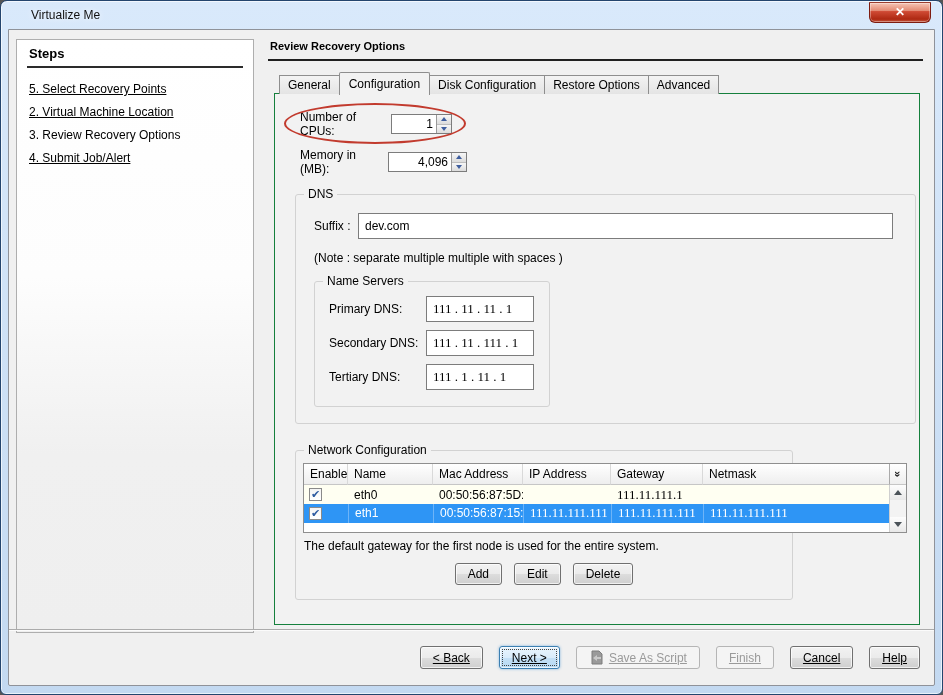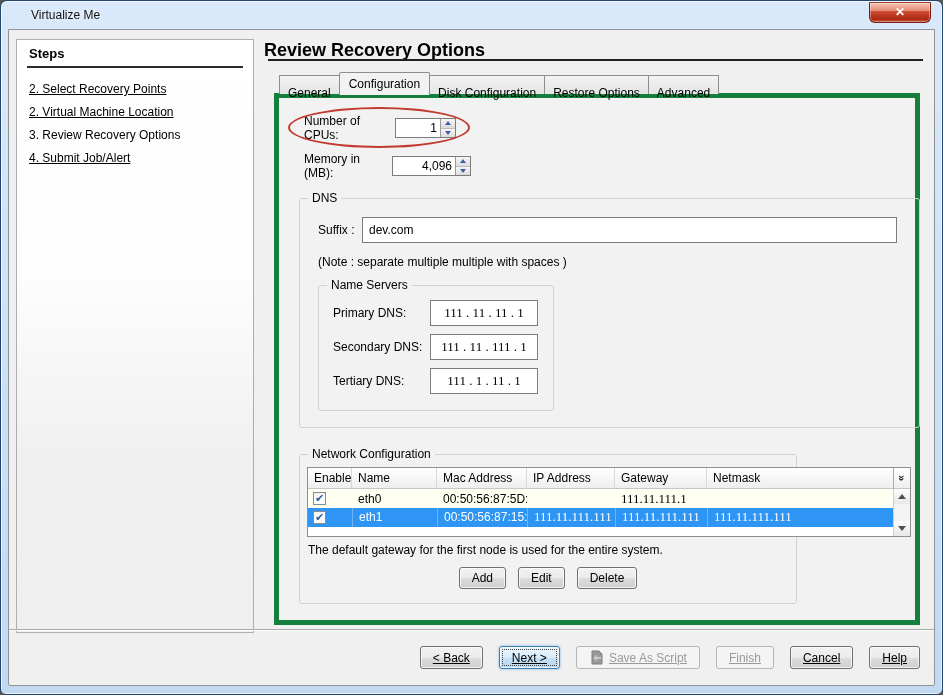"Review Recovery Options" .main-heading { font-size: 18px -> 11px; left: 255px -> 261px }
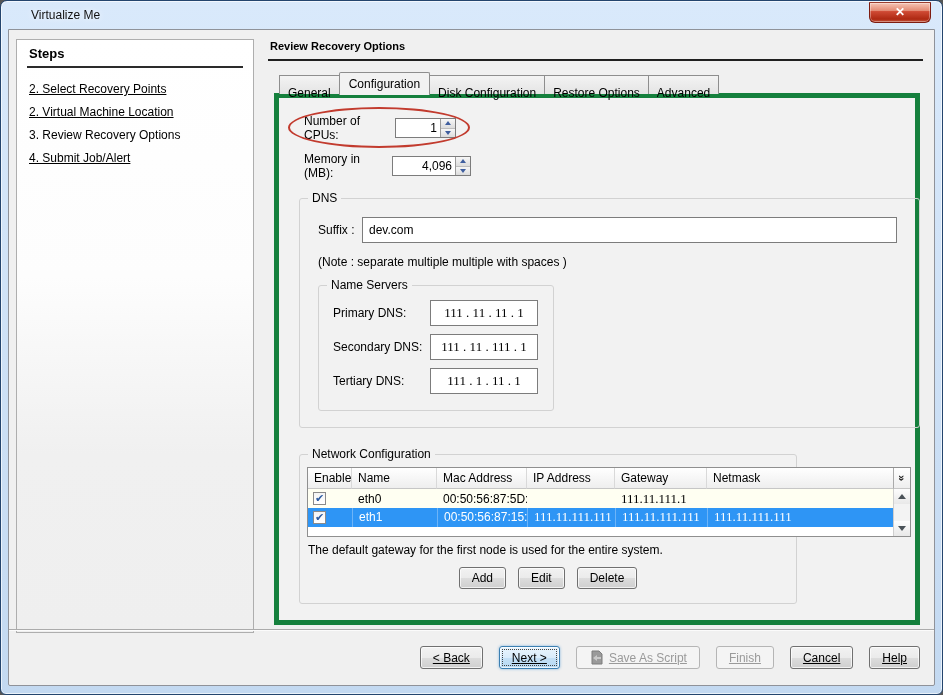"2. Select Recovery Points" a { text: 2 -> 5 }
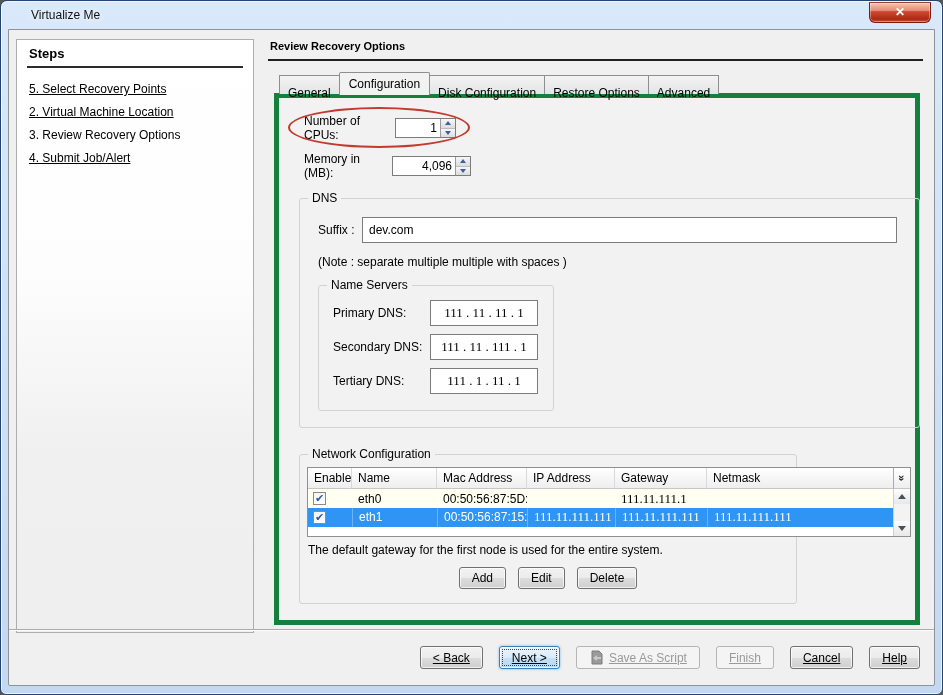"General" .tab { padding: 8px 8px -> 0 8px }
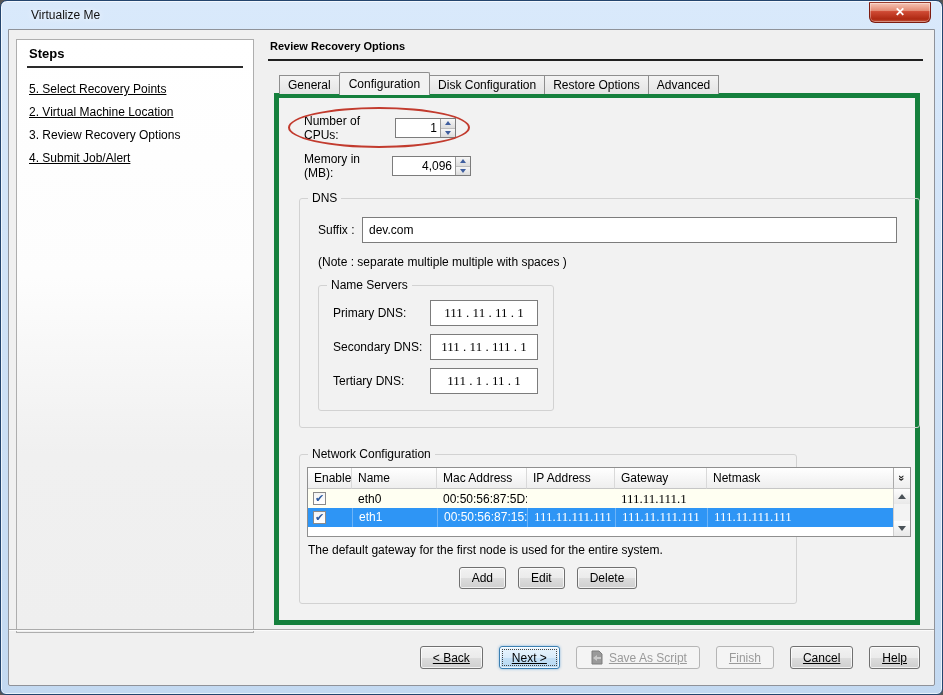"Number of CPUs:" .tabpanel { border: 5px solid #15803d -> 1px solid #15803d }
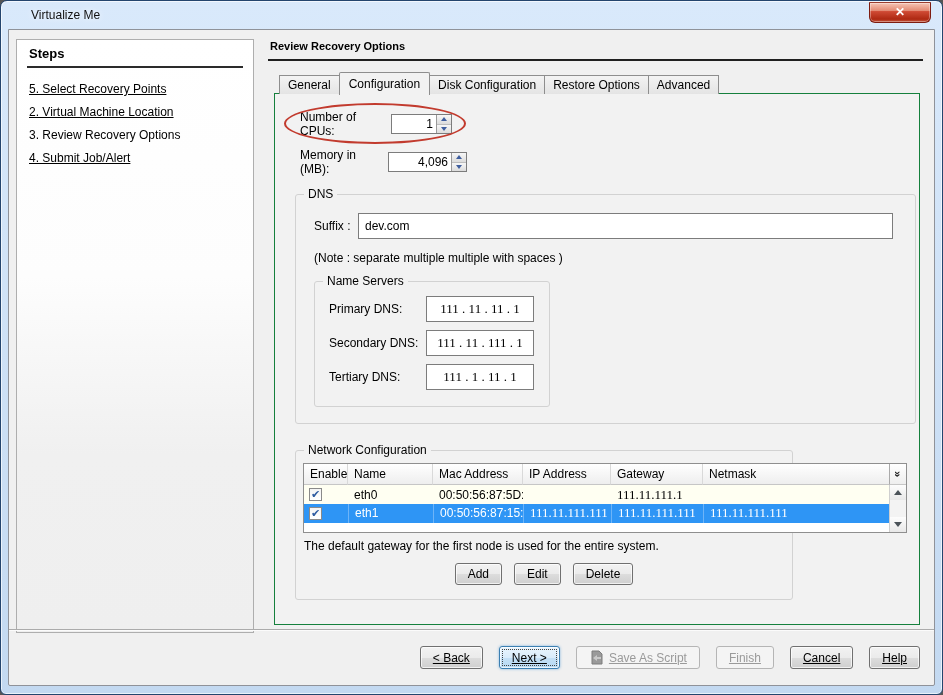"111 . 11 . 11" .ipfield { text-align: center -> left }
